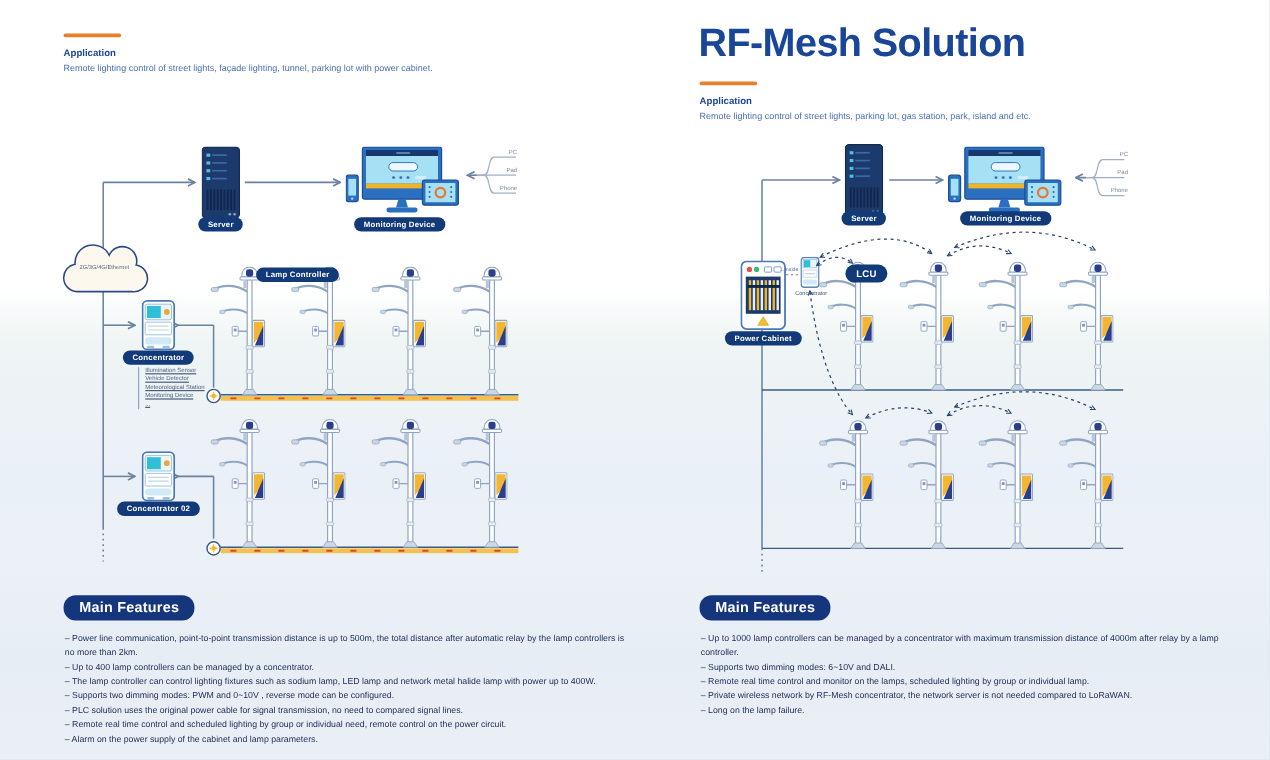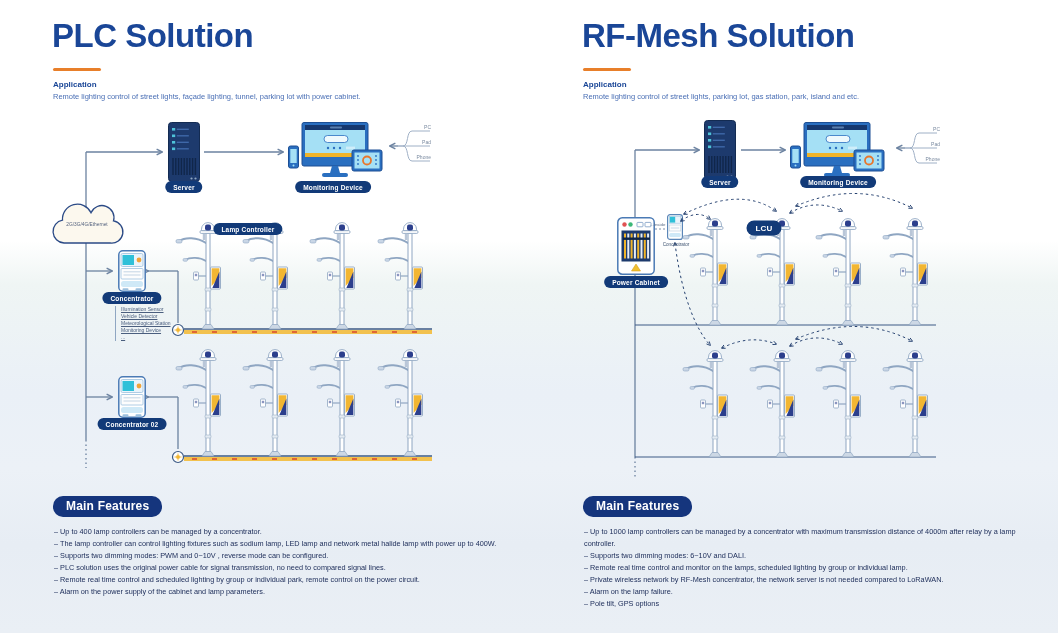"PLC Solution" h1 { html: <h1>PLC Solution</h1> -> none }
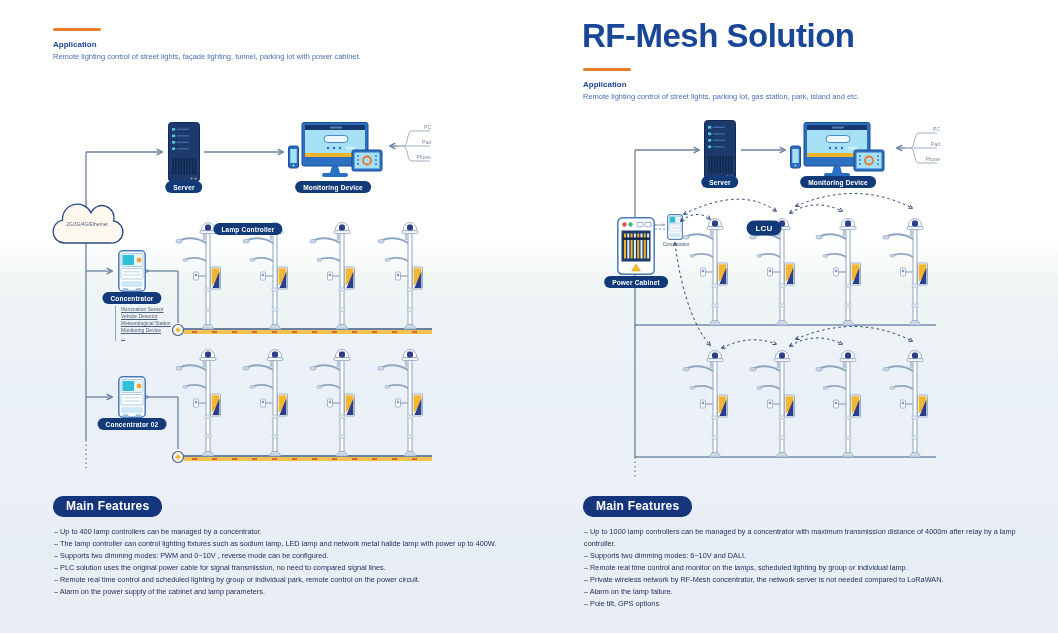"LCU" div.badge { left: 764px -> 722px }
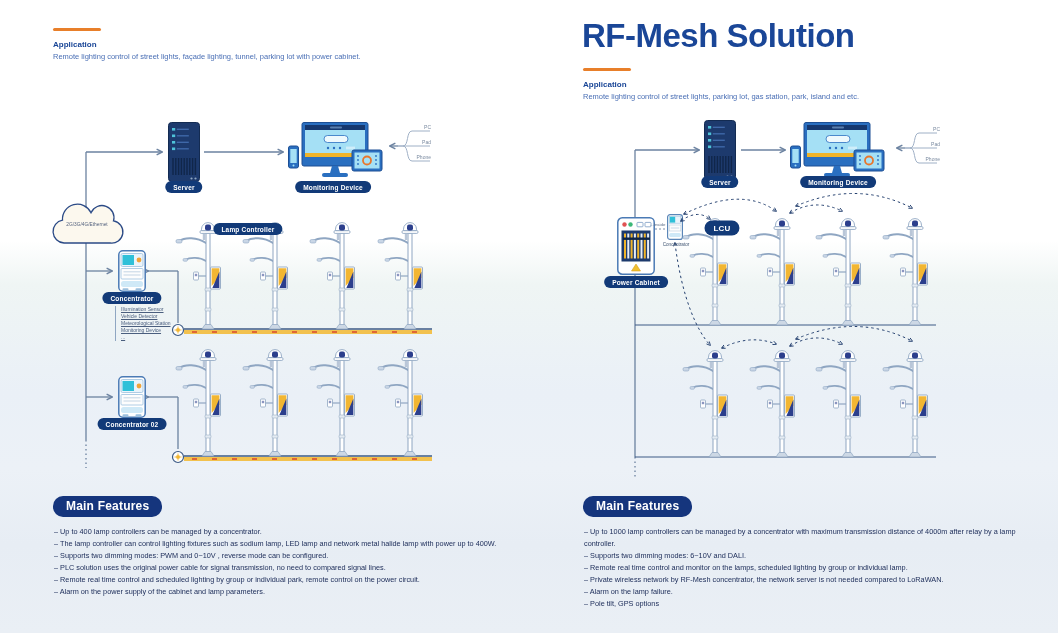"– Power line communication," li { html: none -> <li>– Power line communication, point-to-point transmission distance is up to 500m, the total distance after automatic relay by the lamp controllers is no more than 2km.</li> }
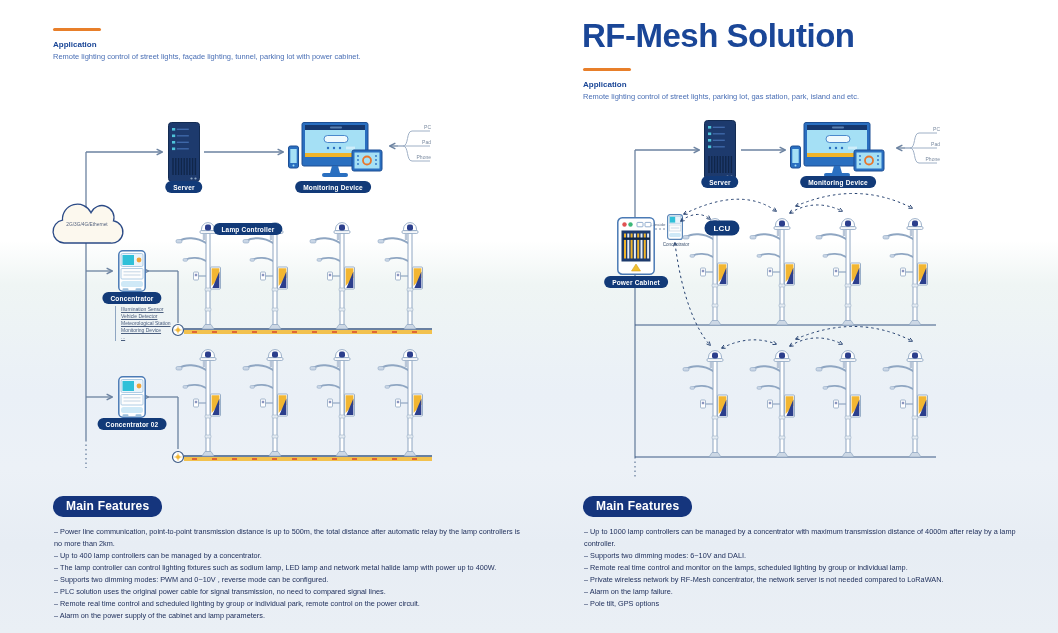"– Alarm on the lamp" li { text: Alarm -> Long }
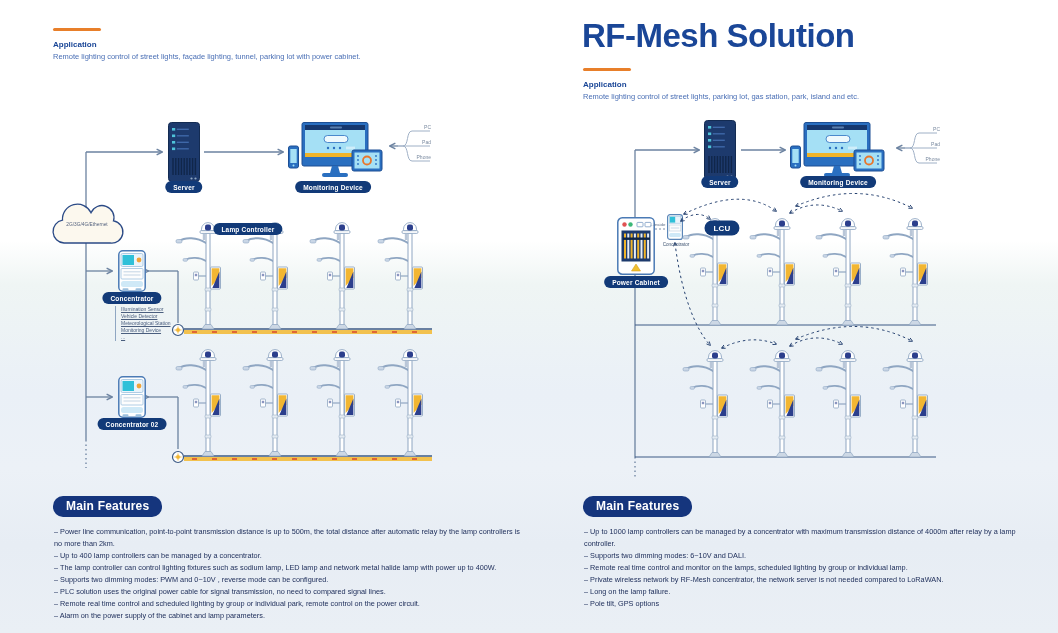"– Remote real time control and scheduled" li { text: park -> need }
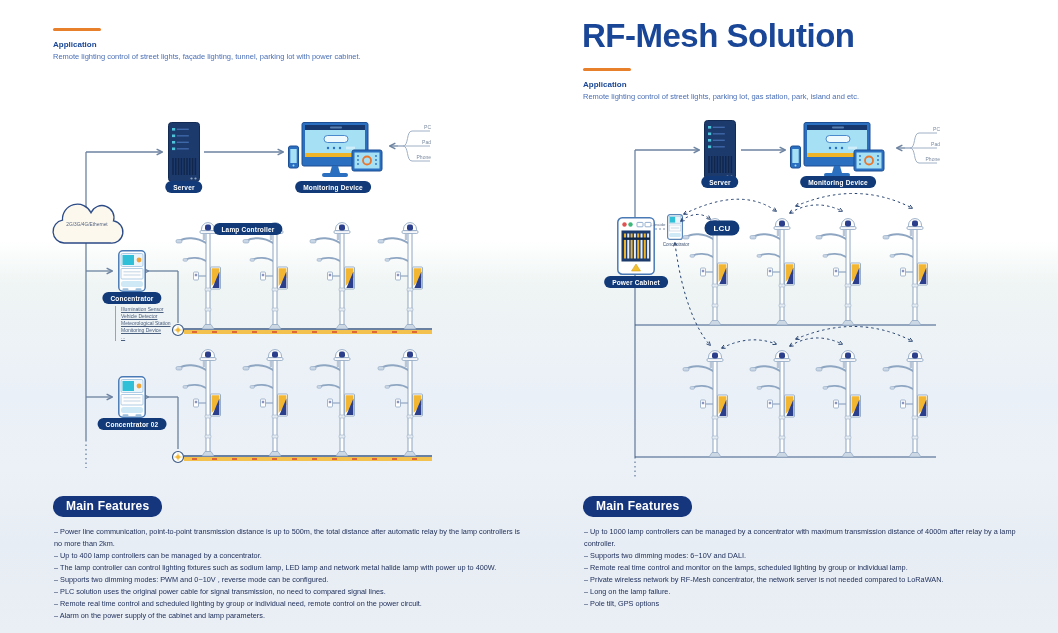"– Pole tilt, GPS options" li { html: <li>– Pole tilt, GPS options</li> -> none }
